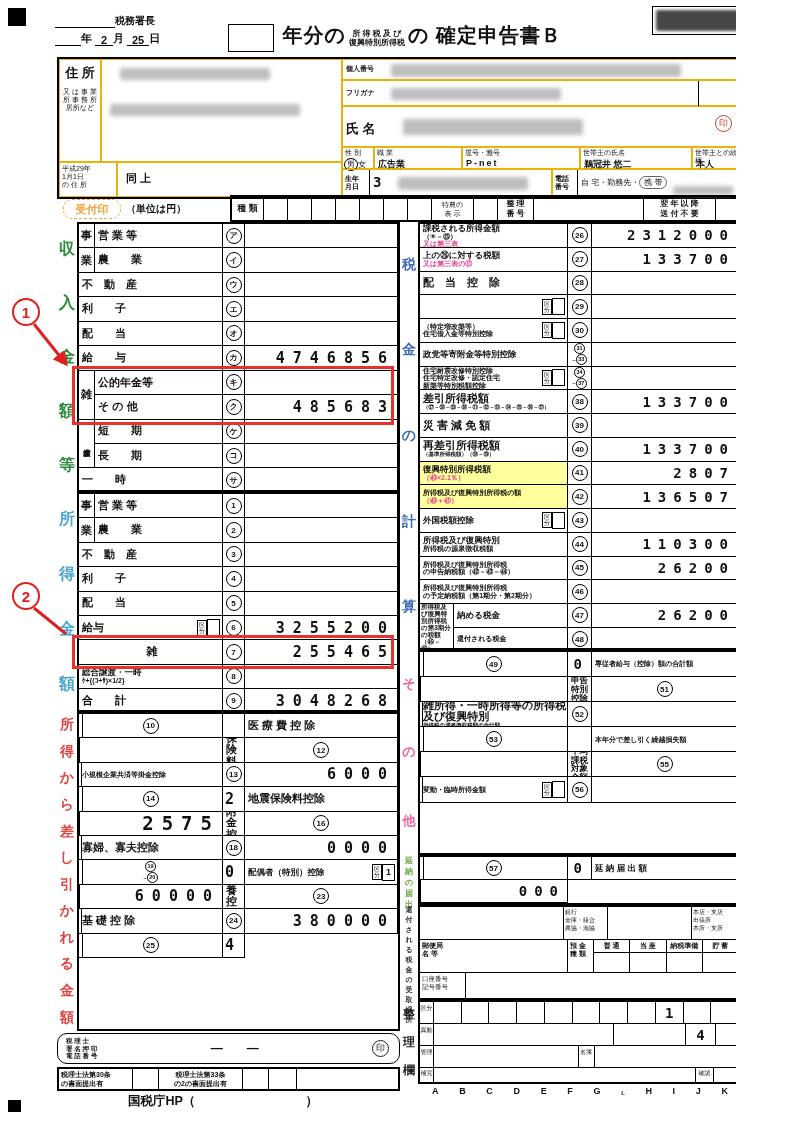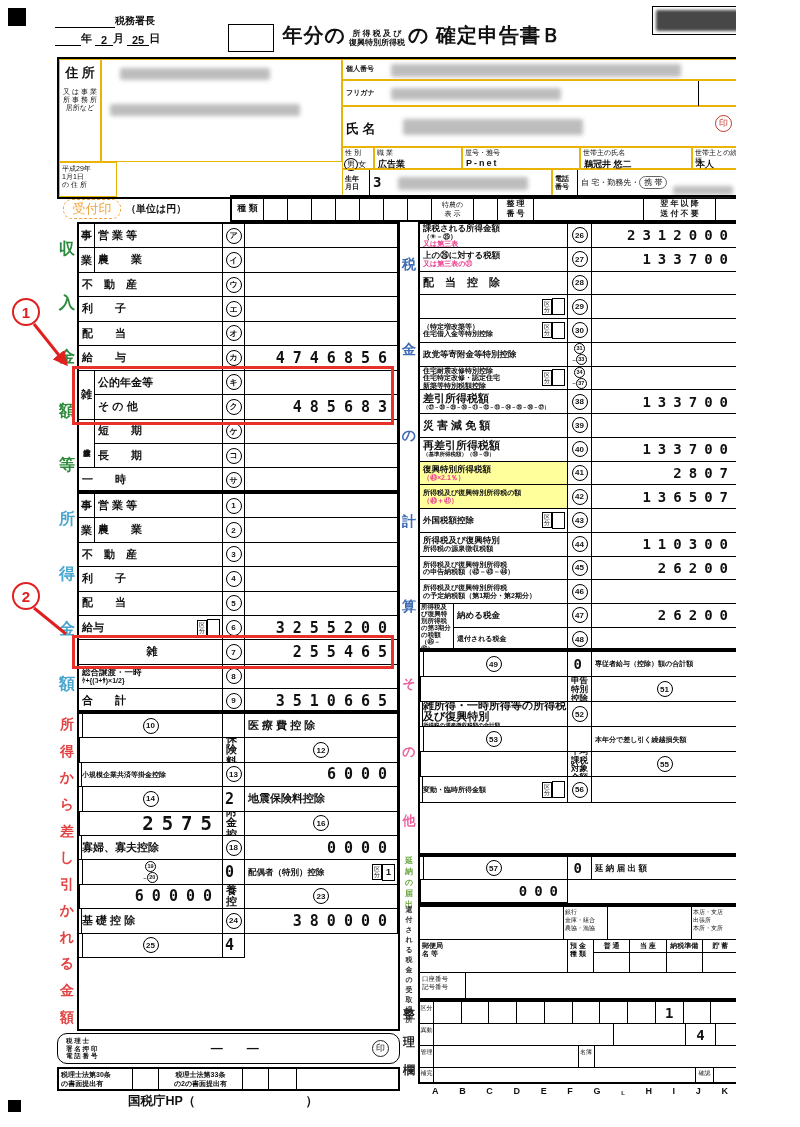"同 上" div.icell { html: none -> <div> <span>同 上</span> </div> }
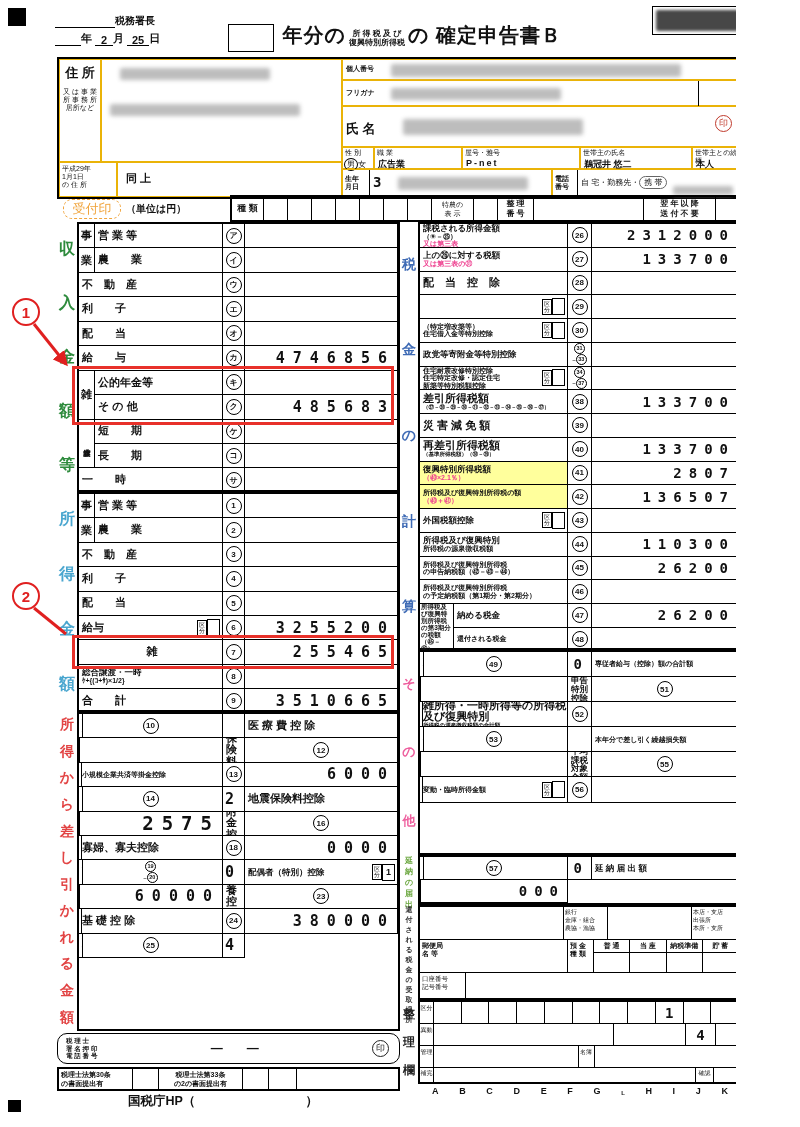"受付印" .dashed-orange { font-size: 13px -> 11px; font-weight: none -> bold }
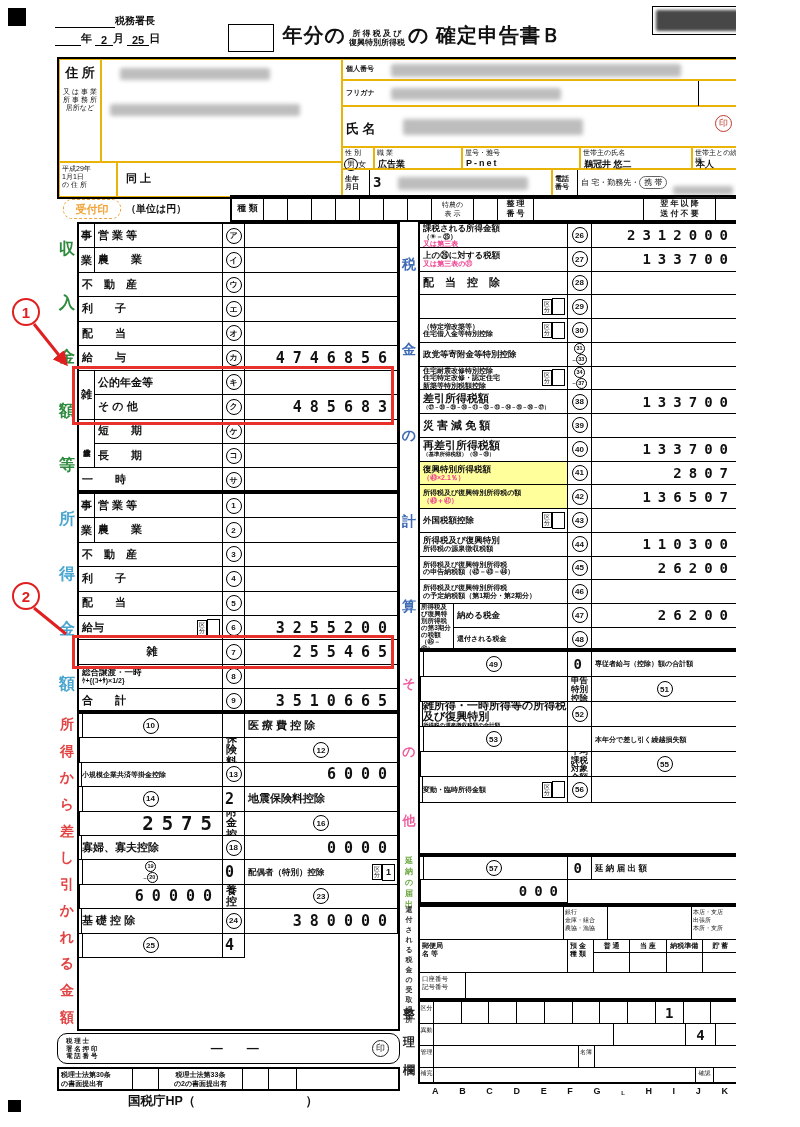"3510665" div.cell { text: 3510665 -> 3048268 }
